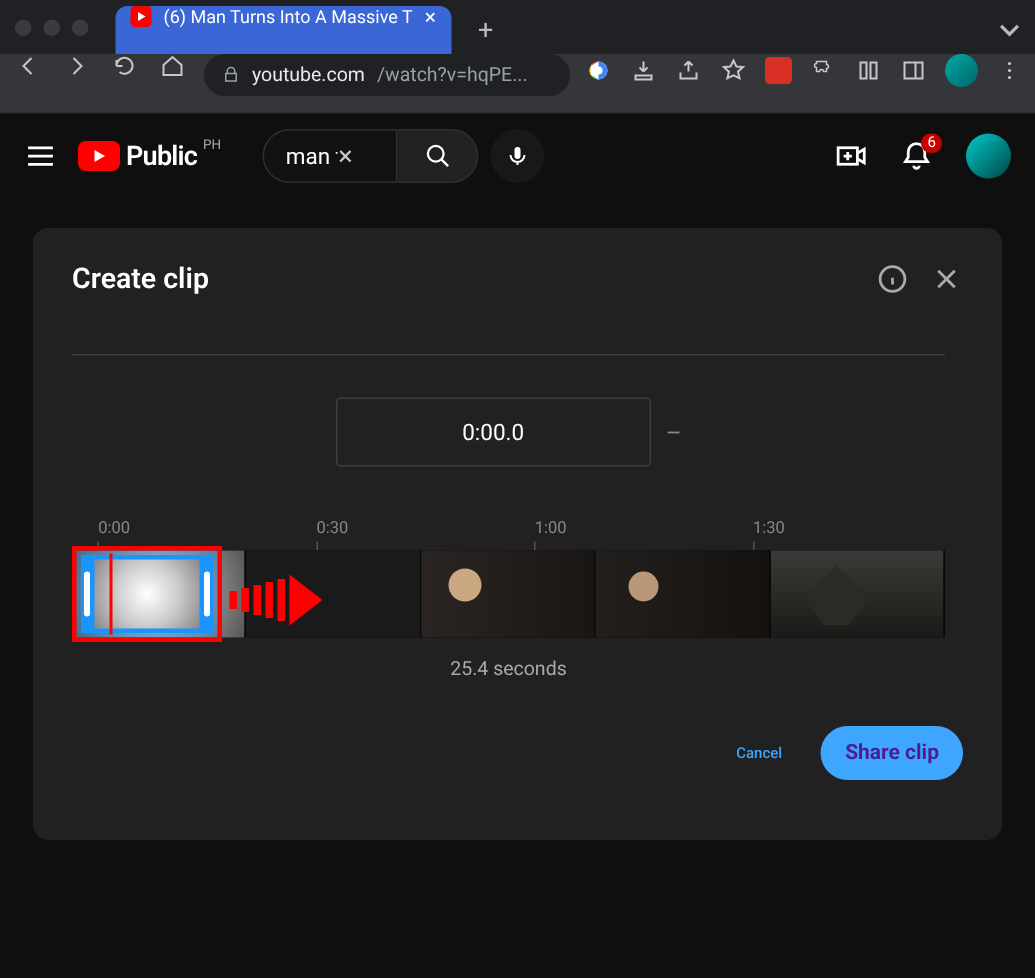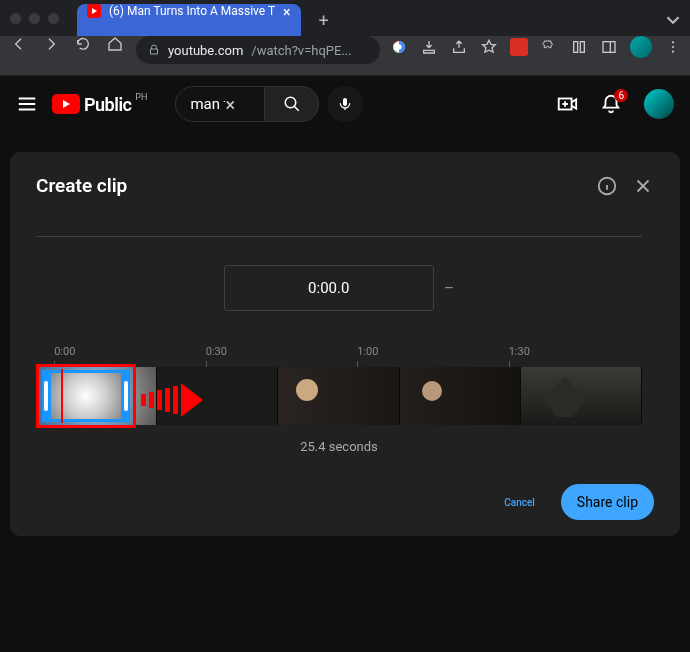"Create clip" .clip-card { margin: 20px 10px -> 20px 22px; padding: 22px 0 16px 0 -> 22px 0 40px 0 }
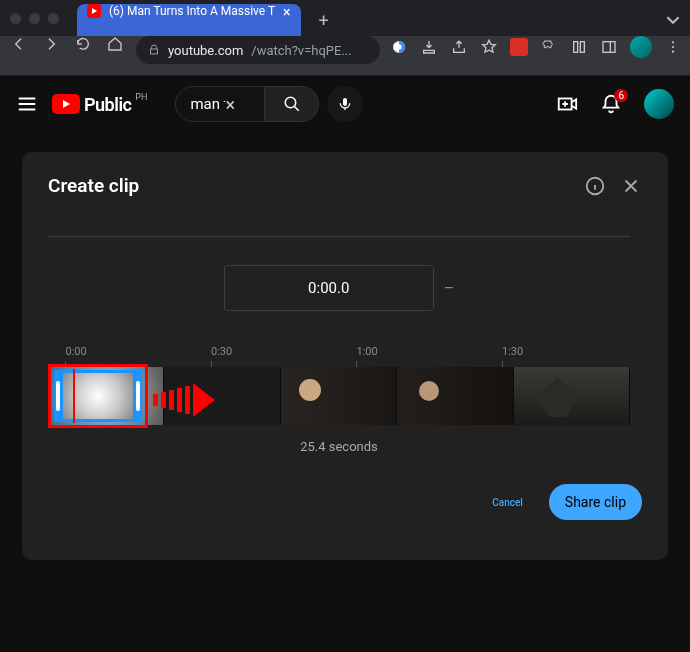"Share clip" .btn-share { color: #000000 -> #4c1d95; font-weight: 400 -> 700 }
